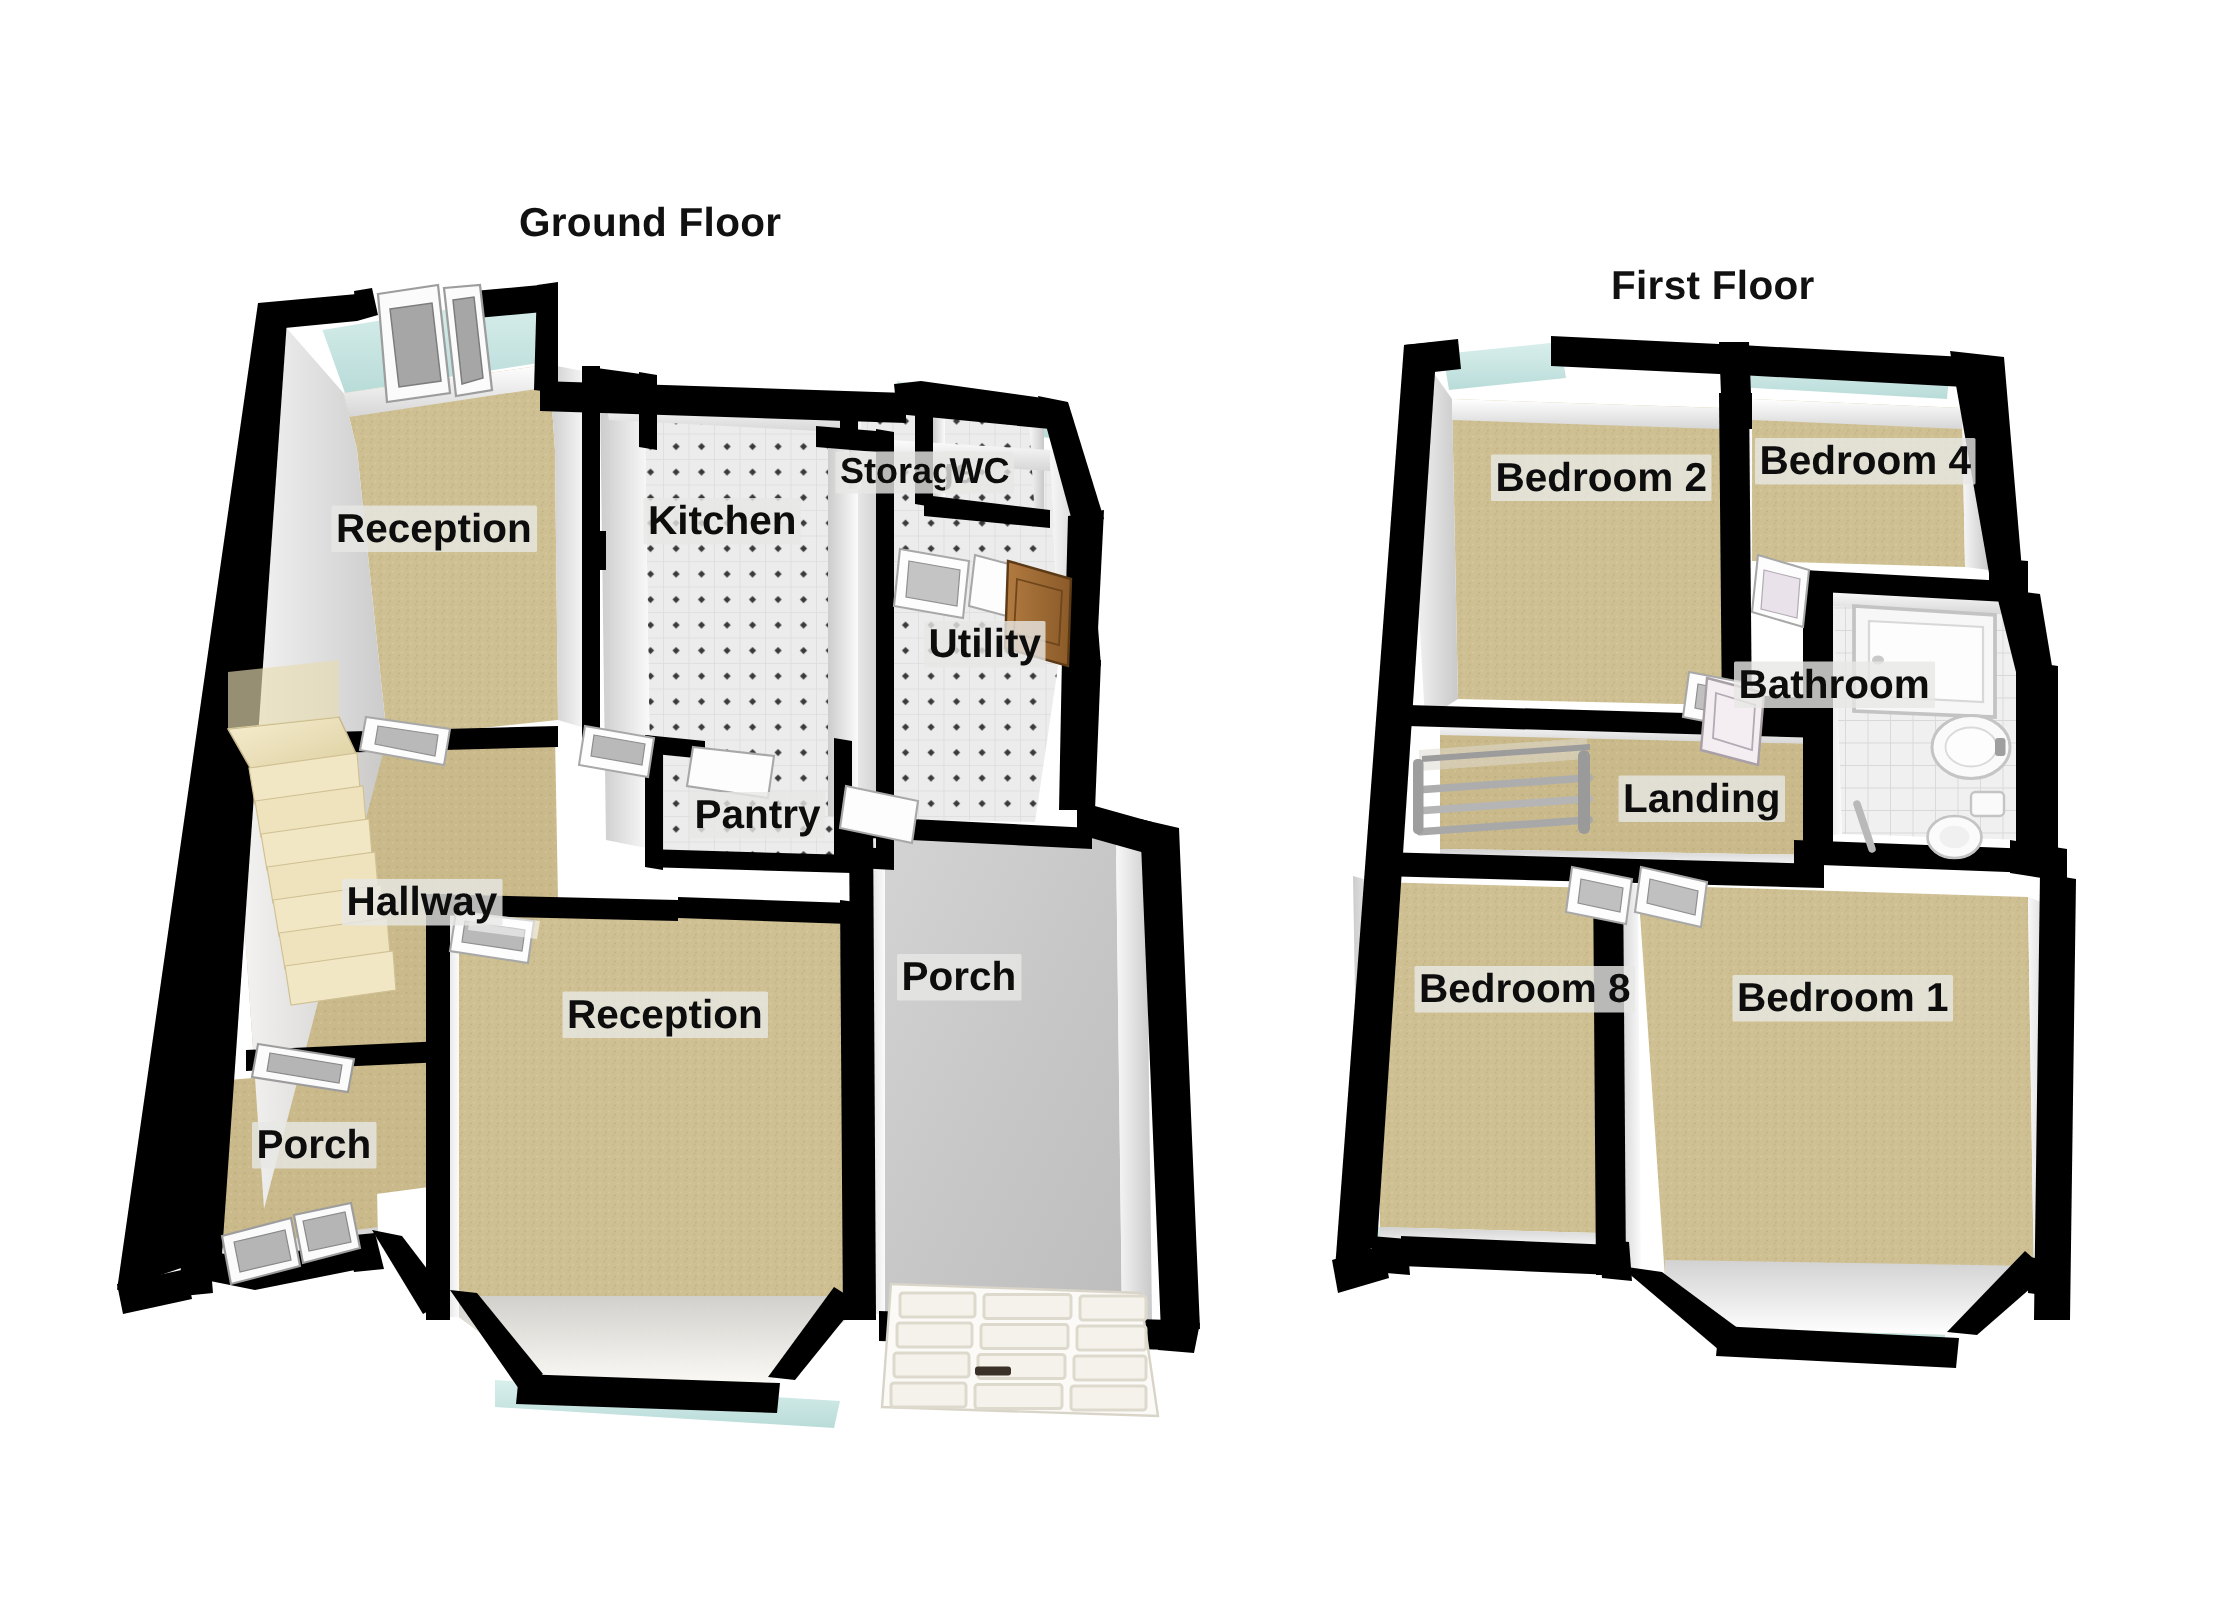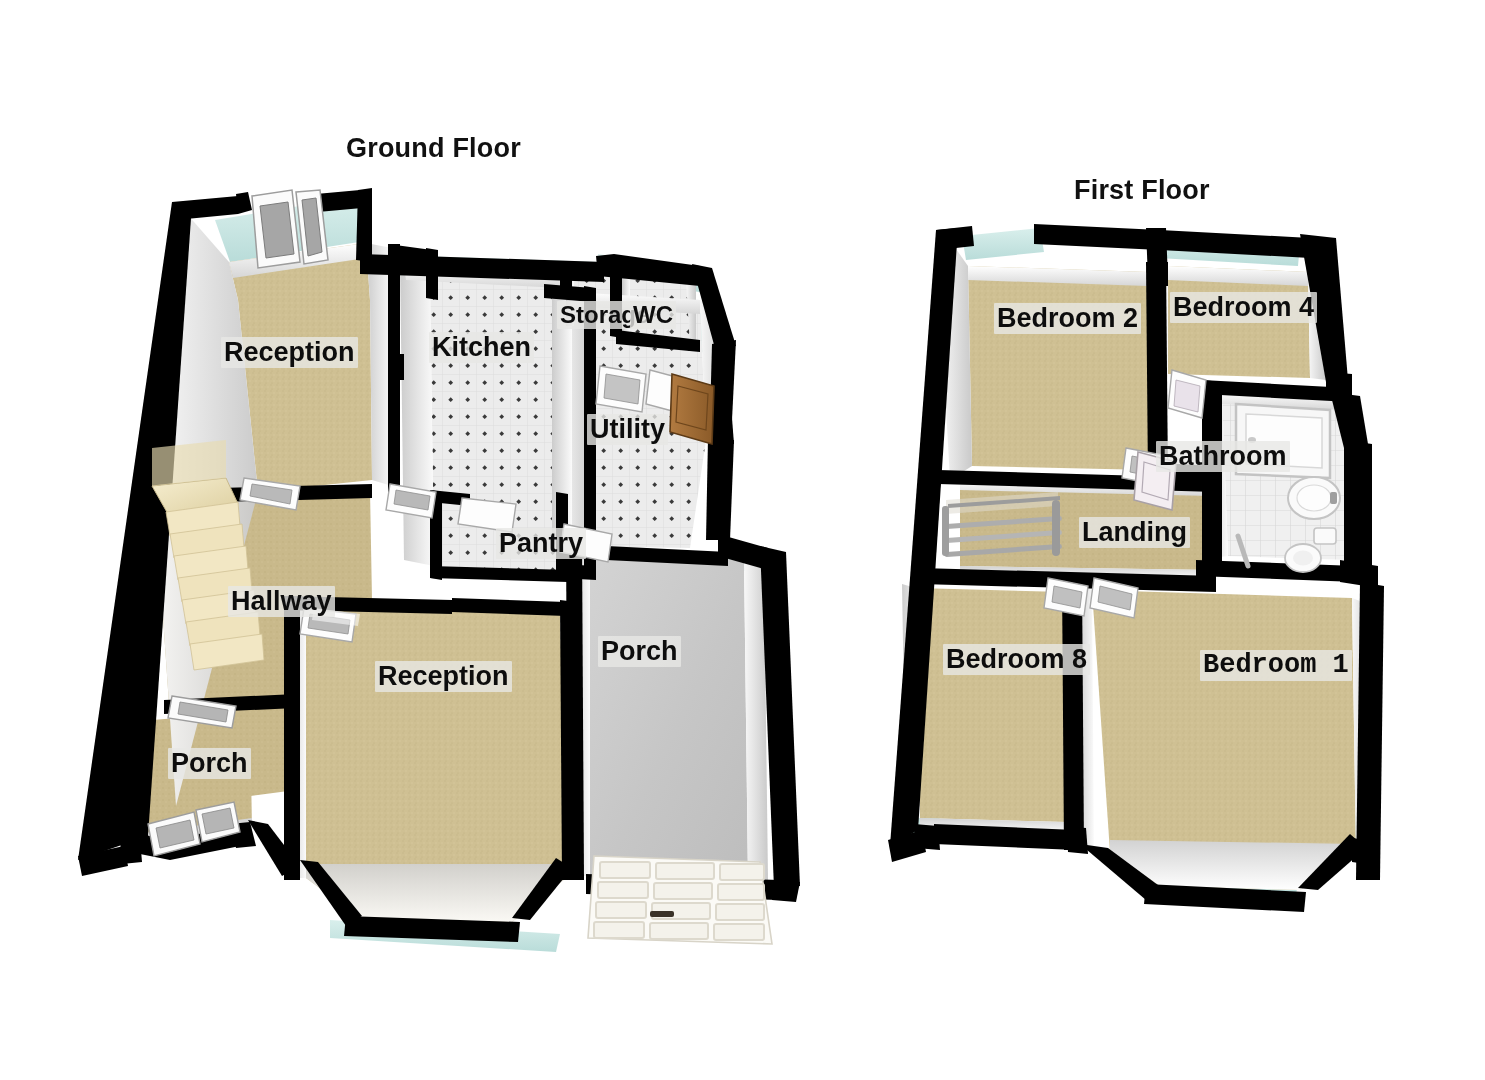"Utility" div.room-label { left: 587px -> 616px }
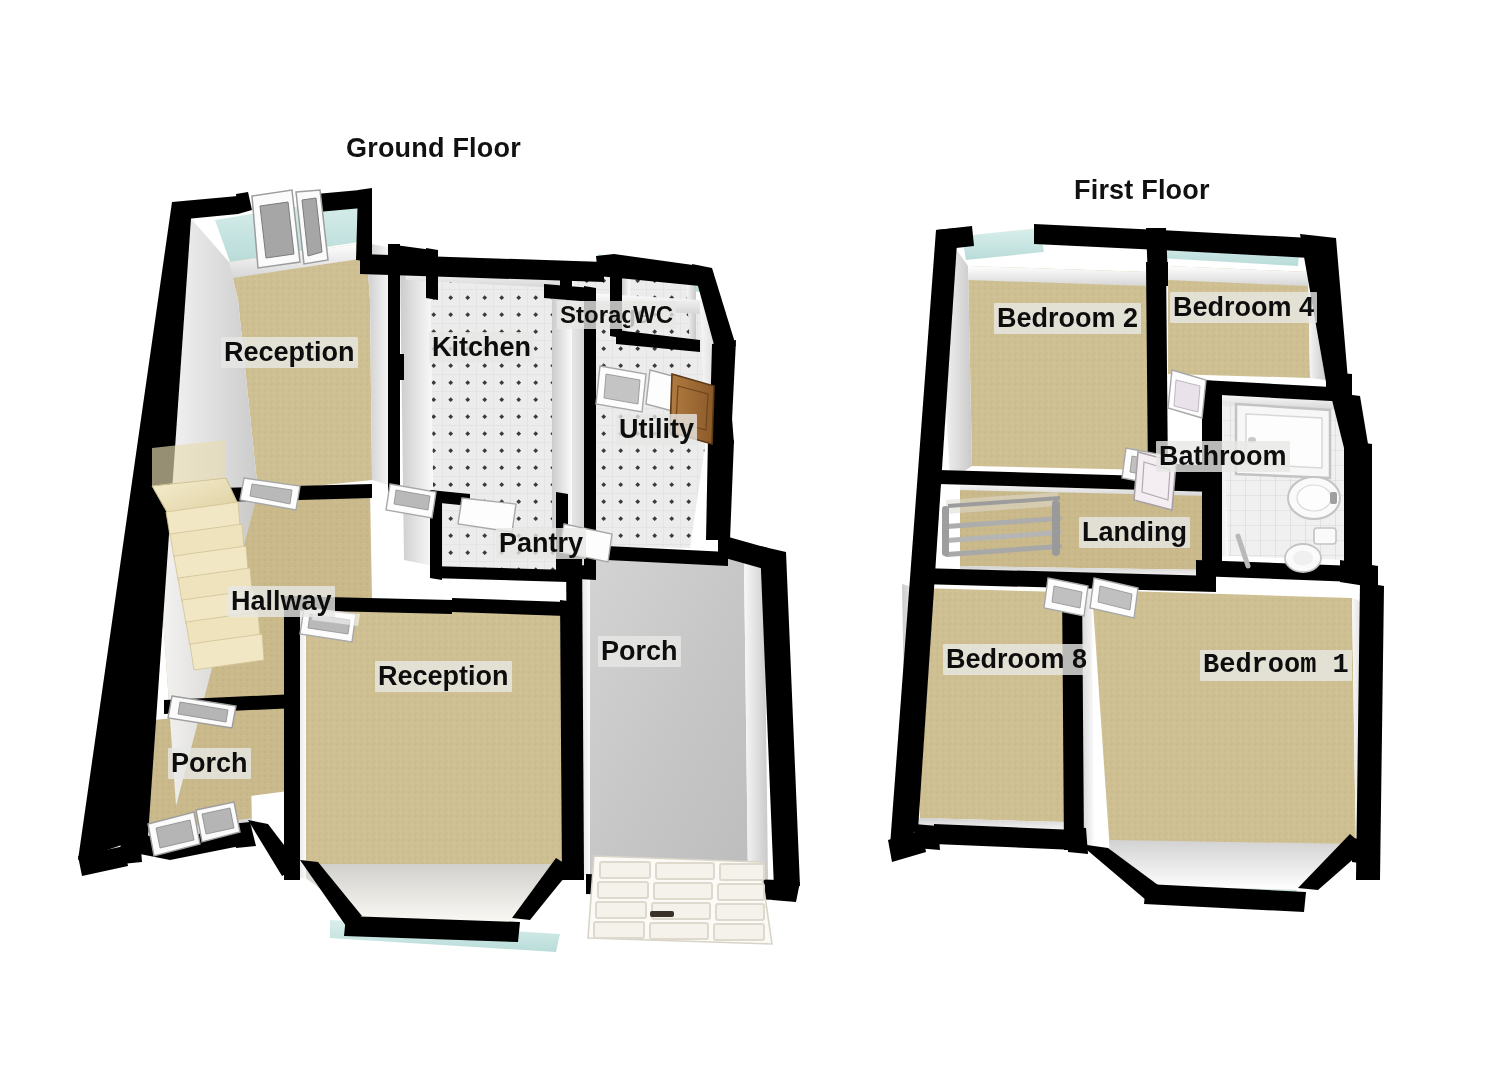"Pantry" div.room-label { margin-left: 36px -> none }
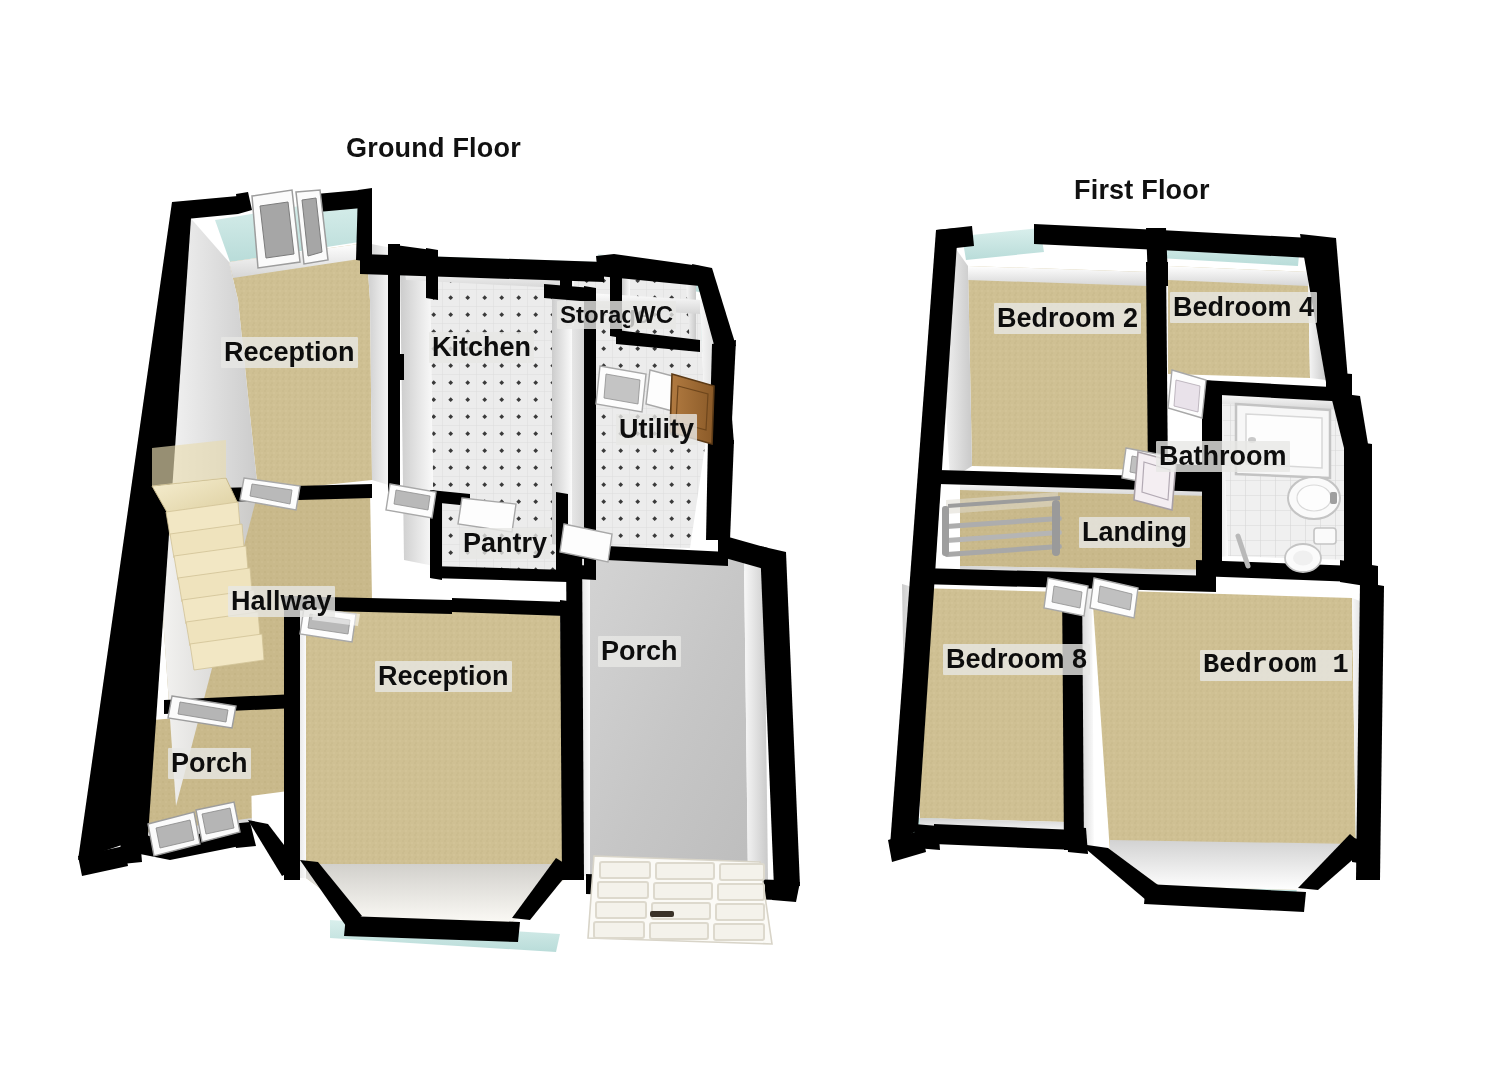"Bedroom 1" div.room-label { font-family: Liberation Mono, monospace -> none; left: 1200px -> 1155px }
